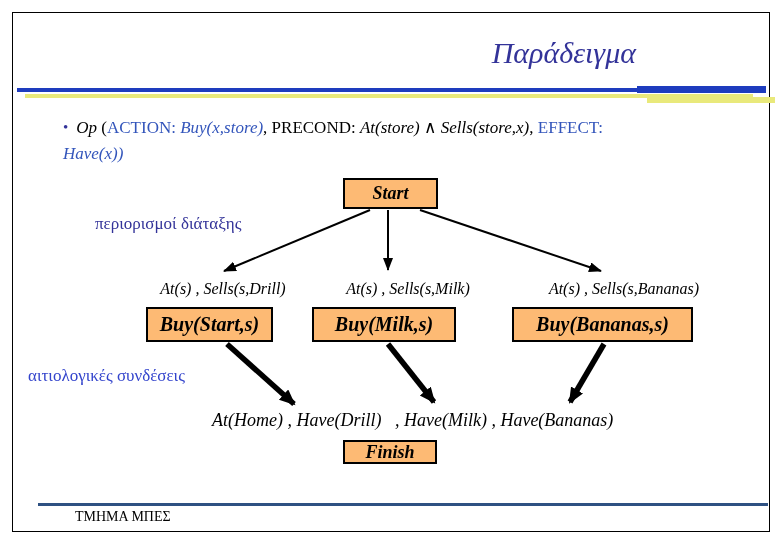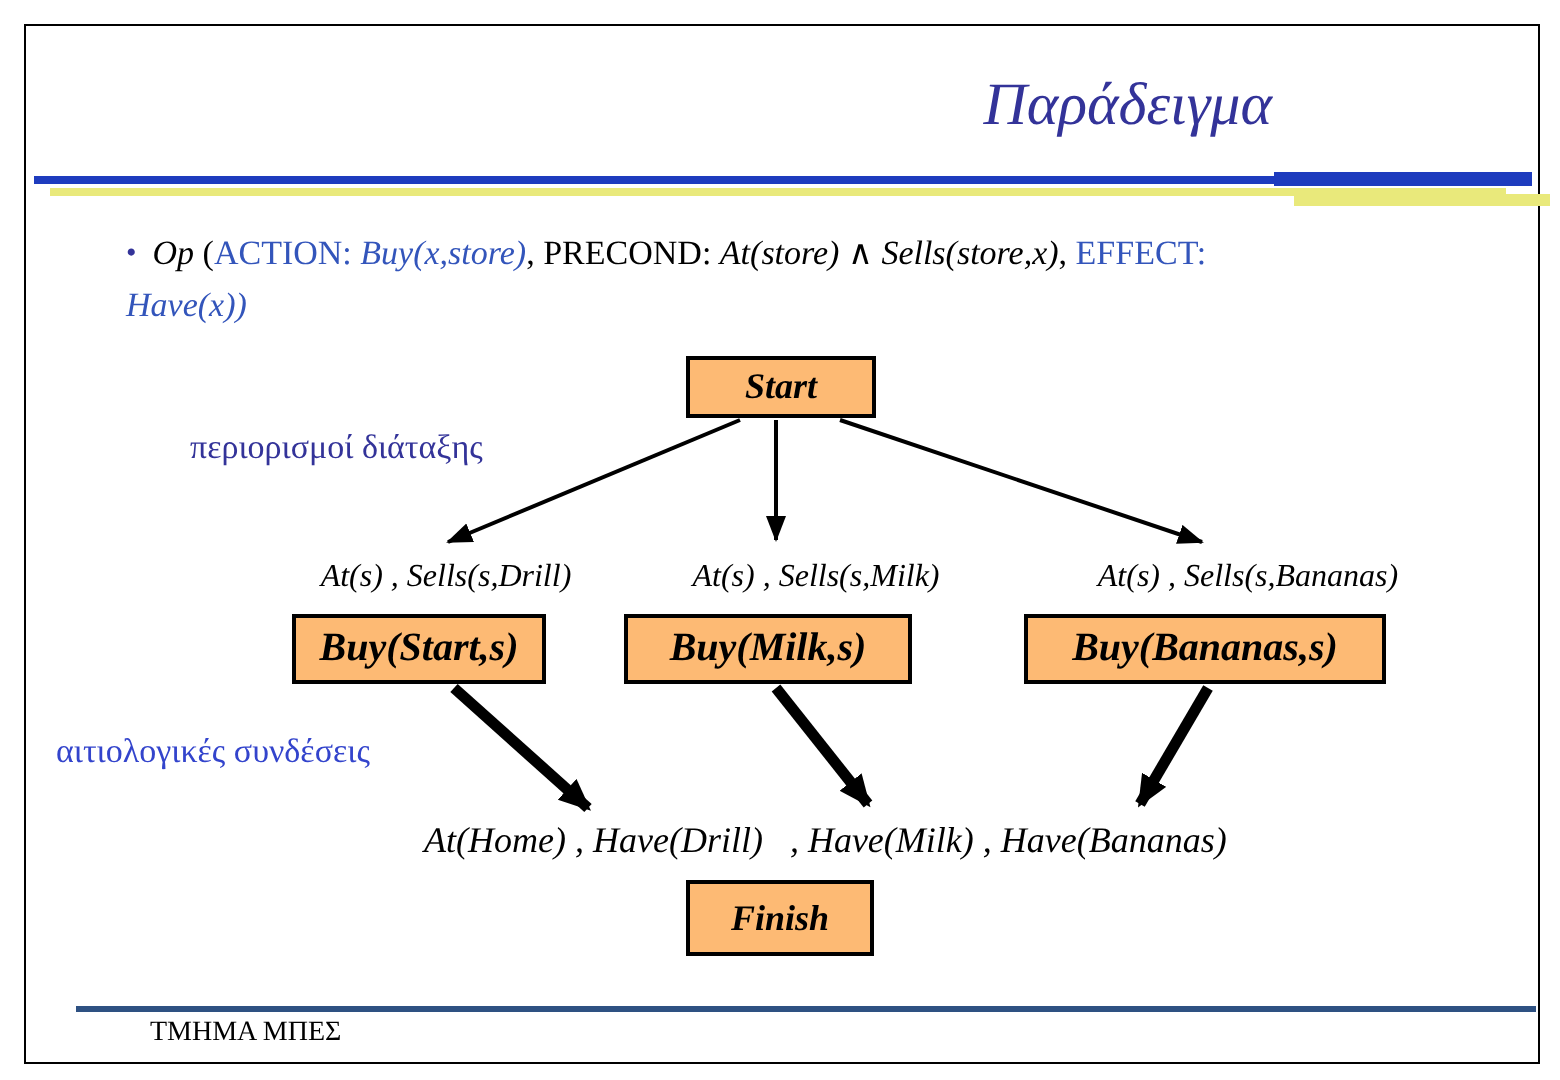"Finish" .finish-box { height: 38px -> 24px }
